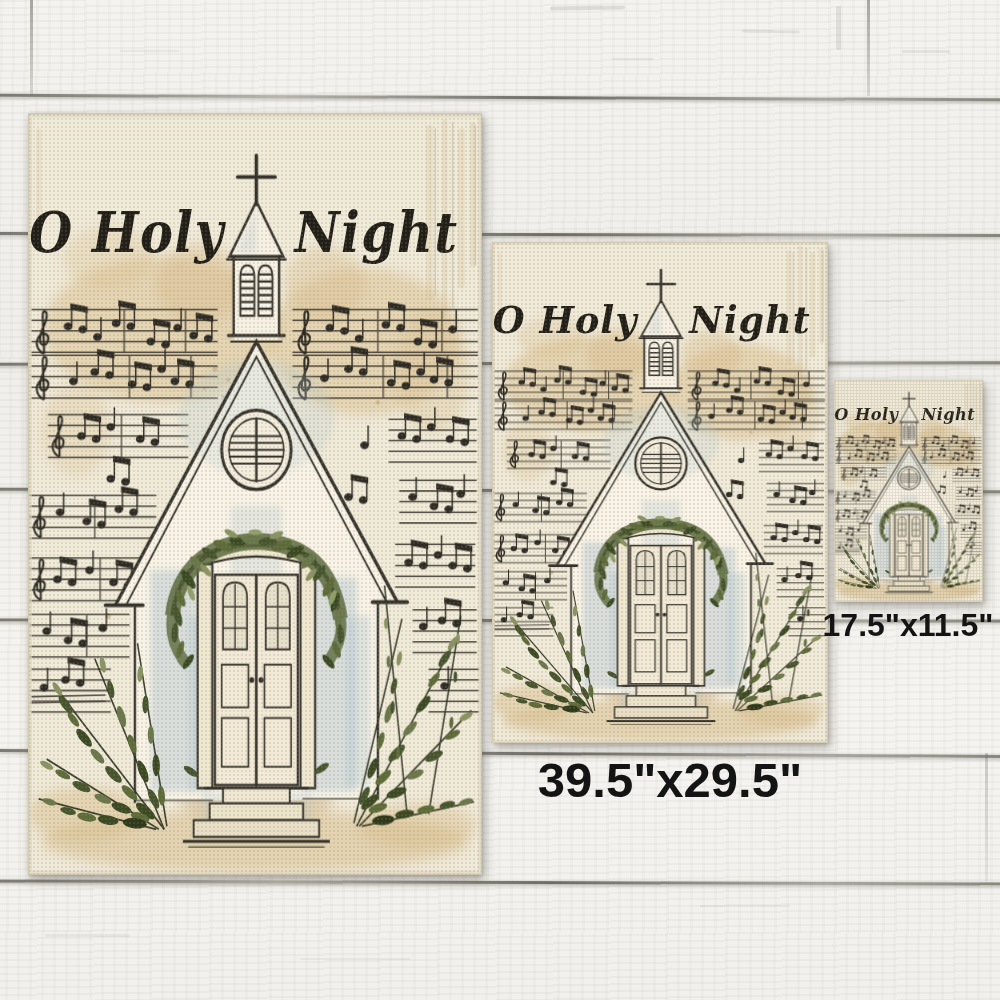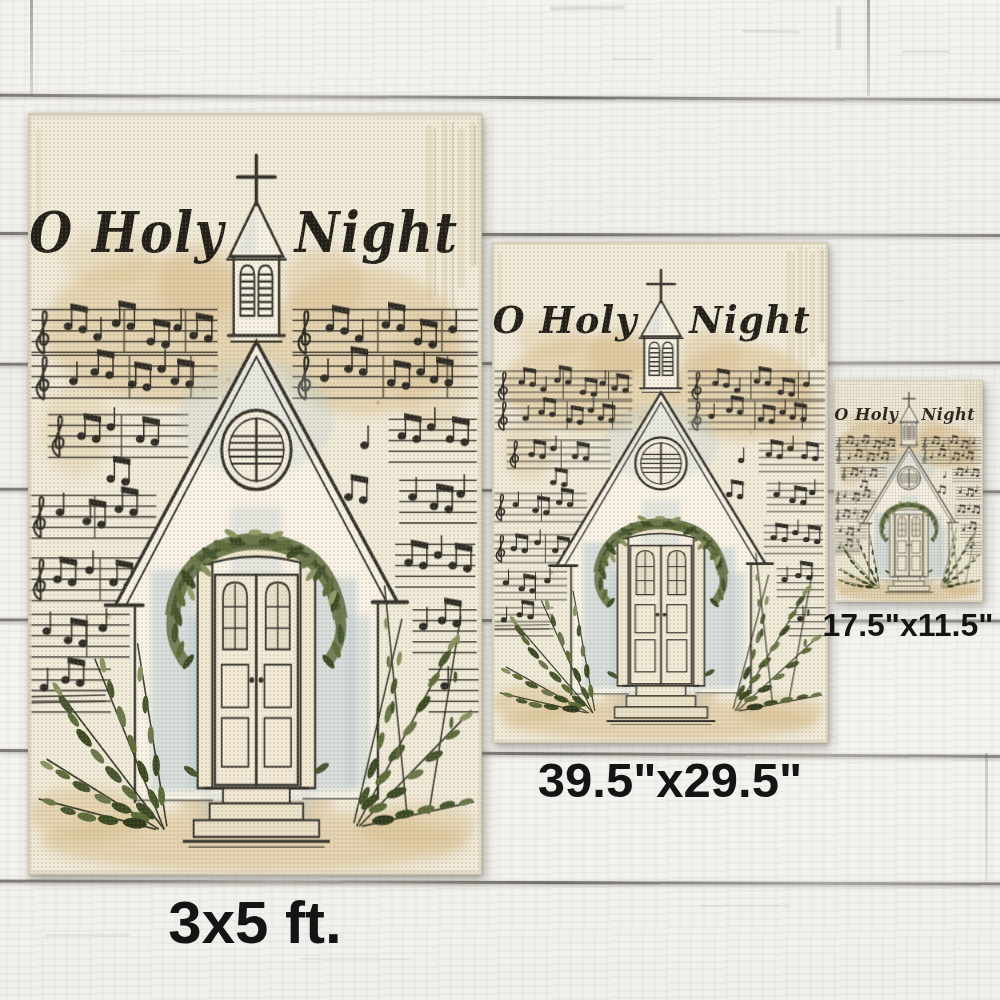"3x5 ft." div.size-label { html: <div>3x5 ft.</div> -> none }
